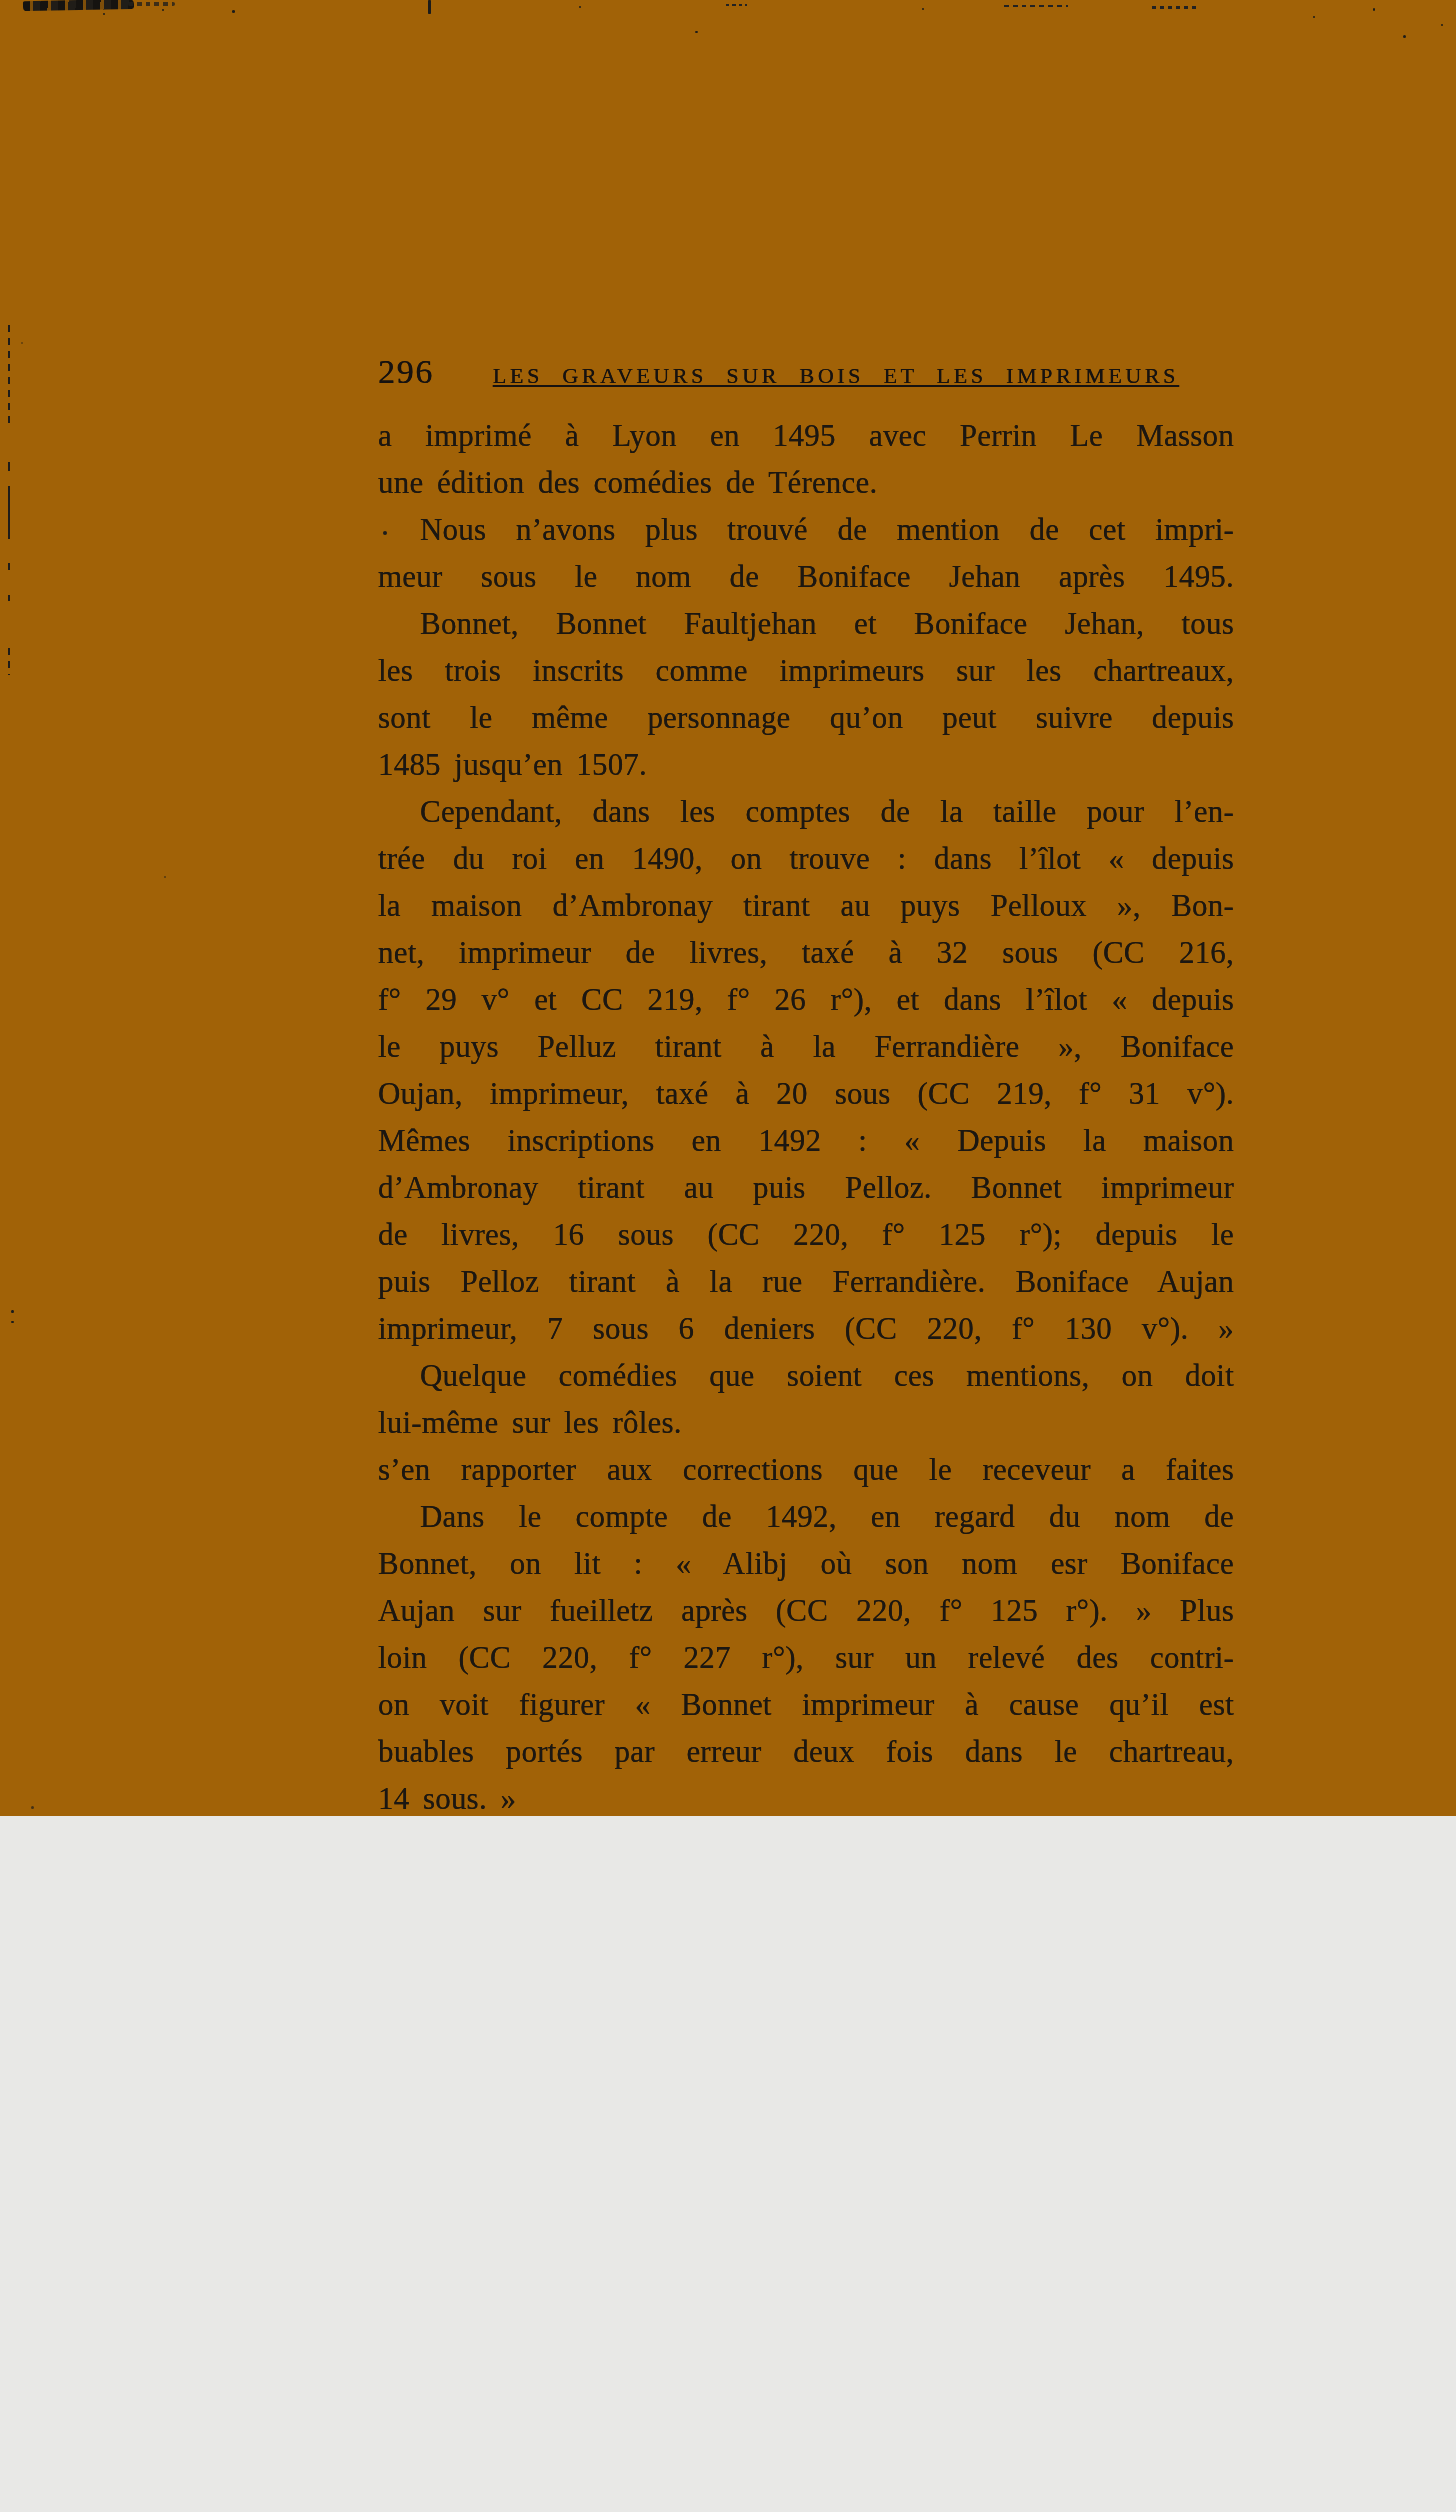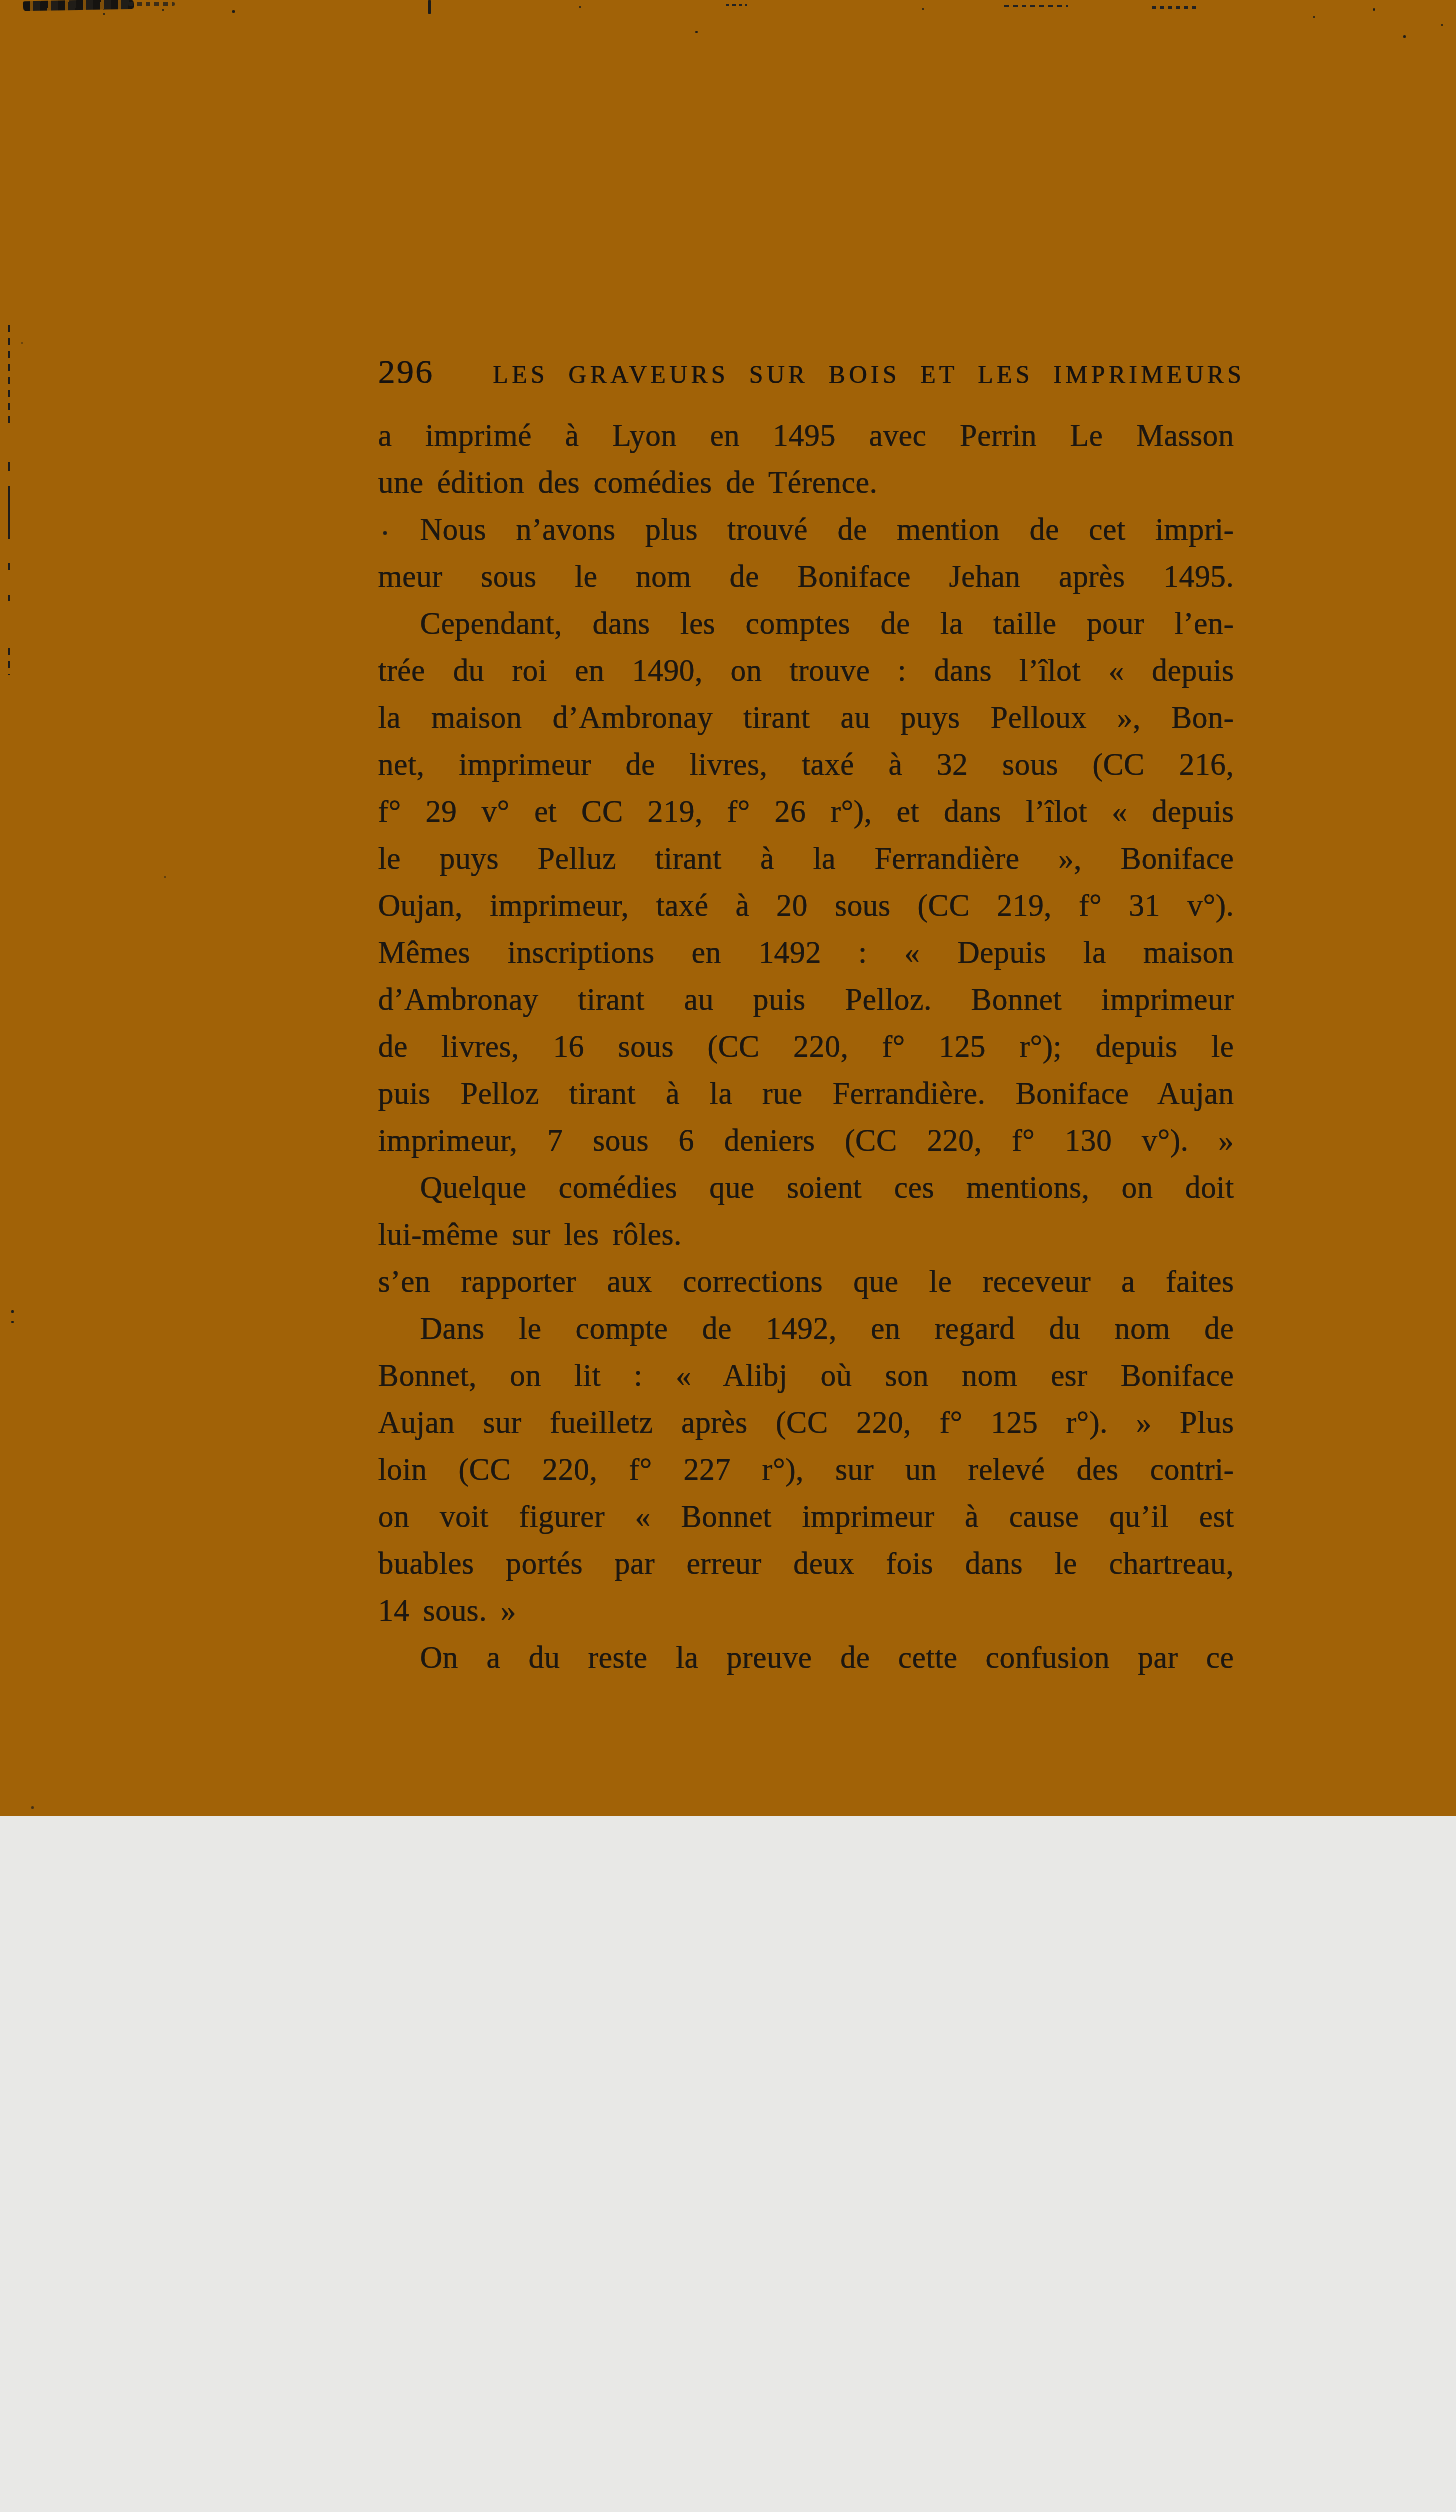"LES GRAVEURS SUR BOIS ET" .running-title { font-size: 25px -> 22px; text-decoration: none -> underline }
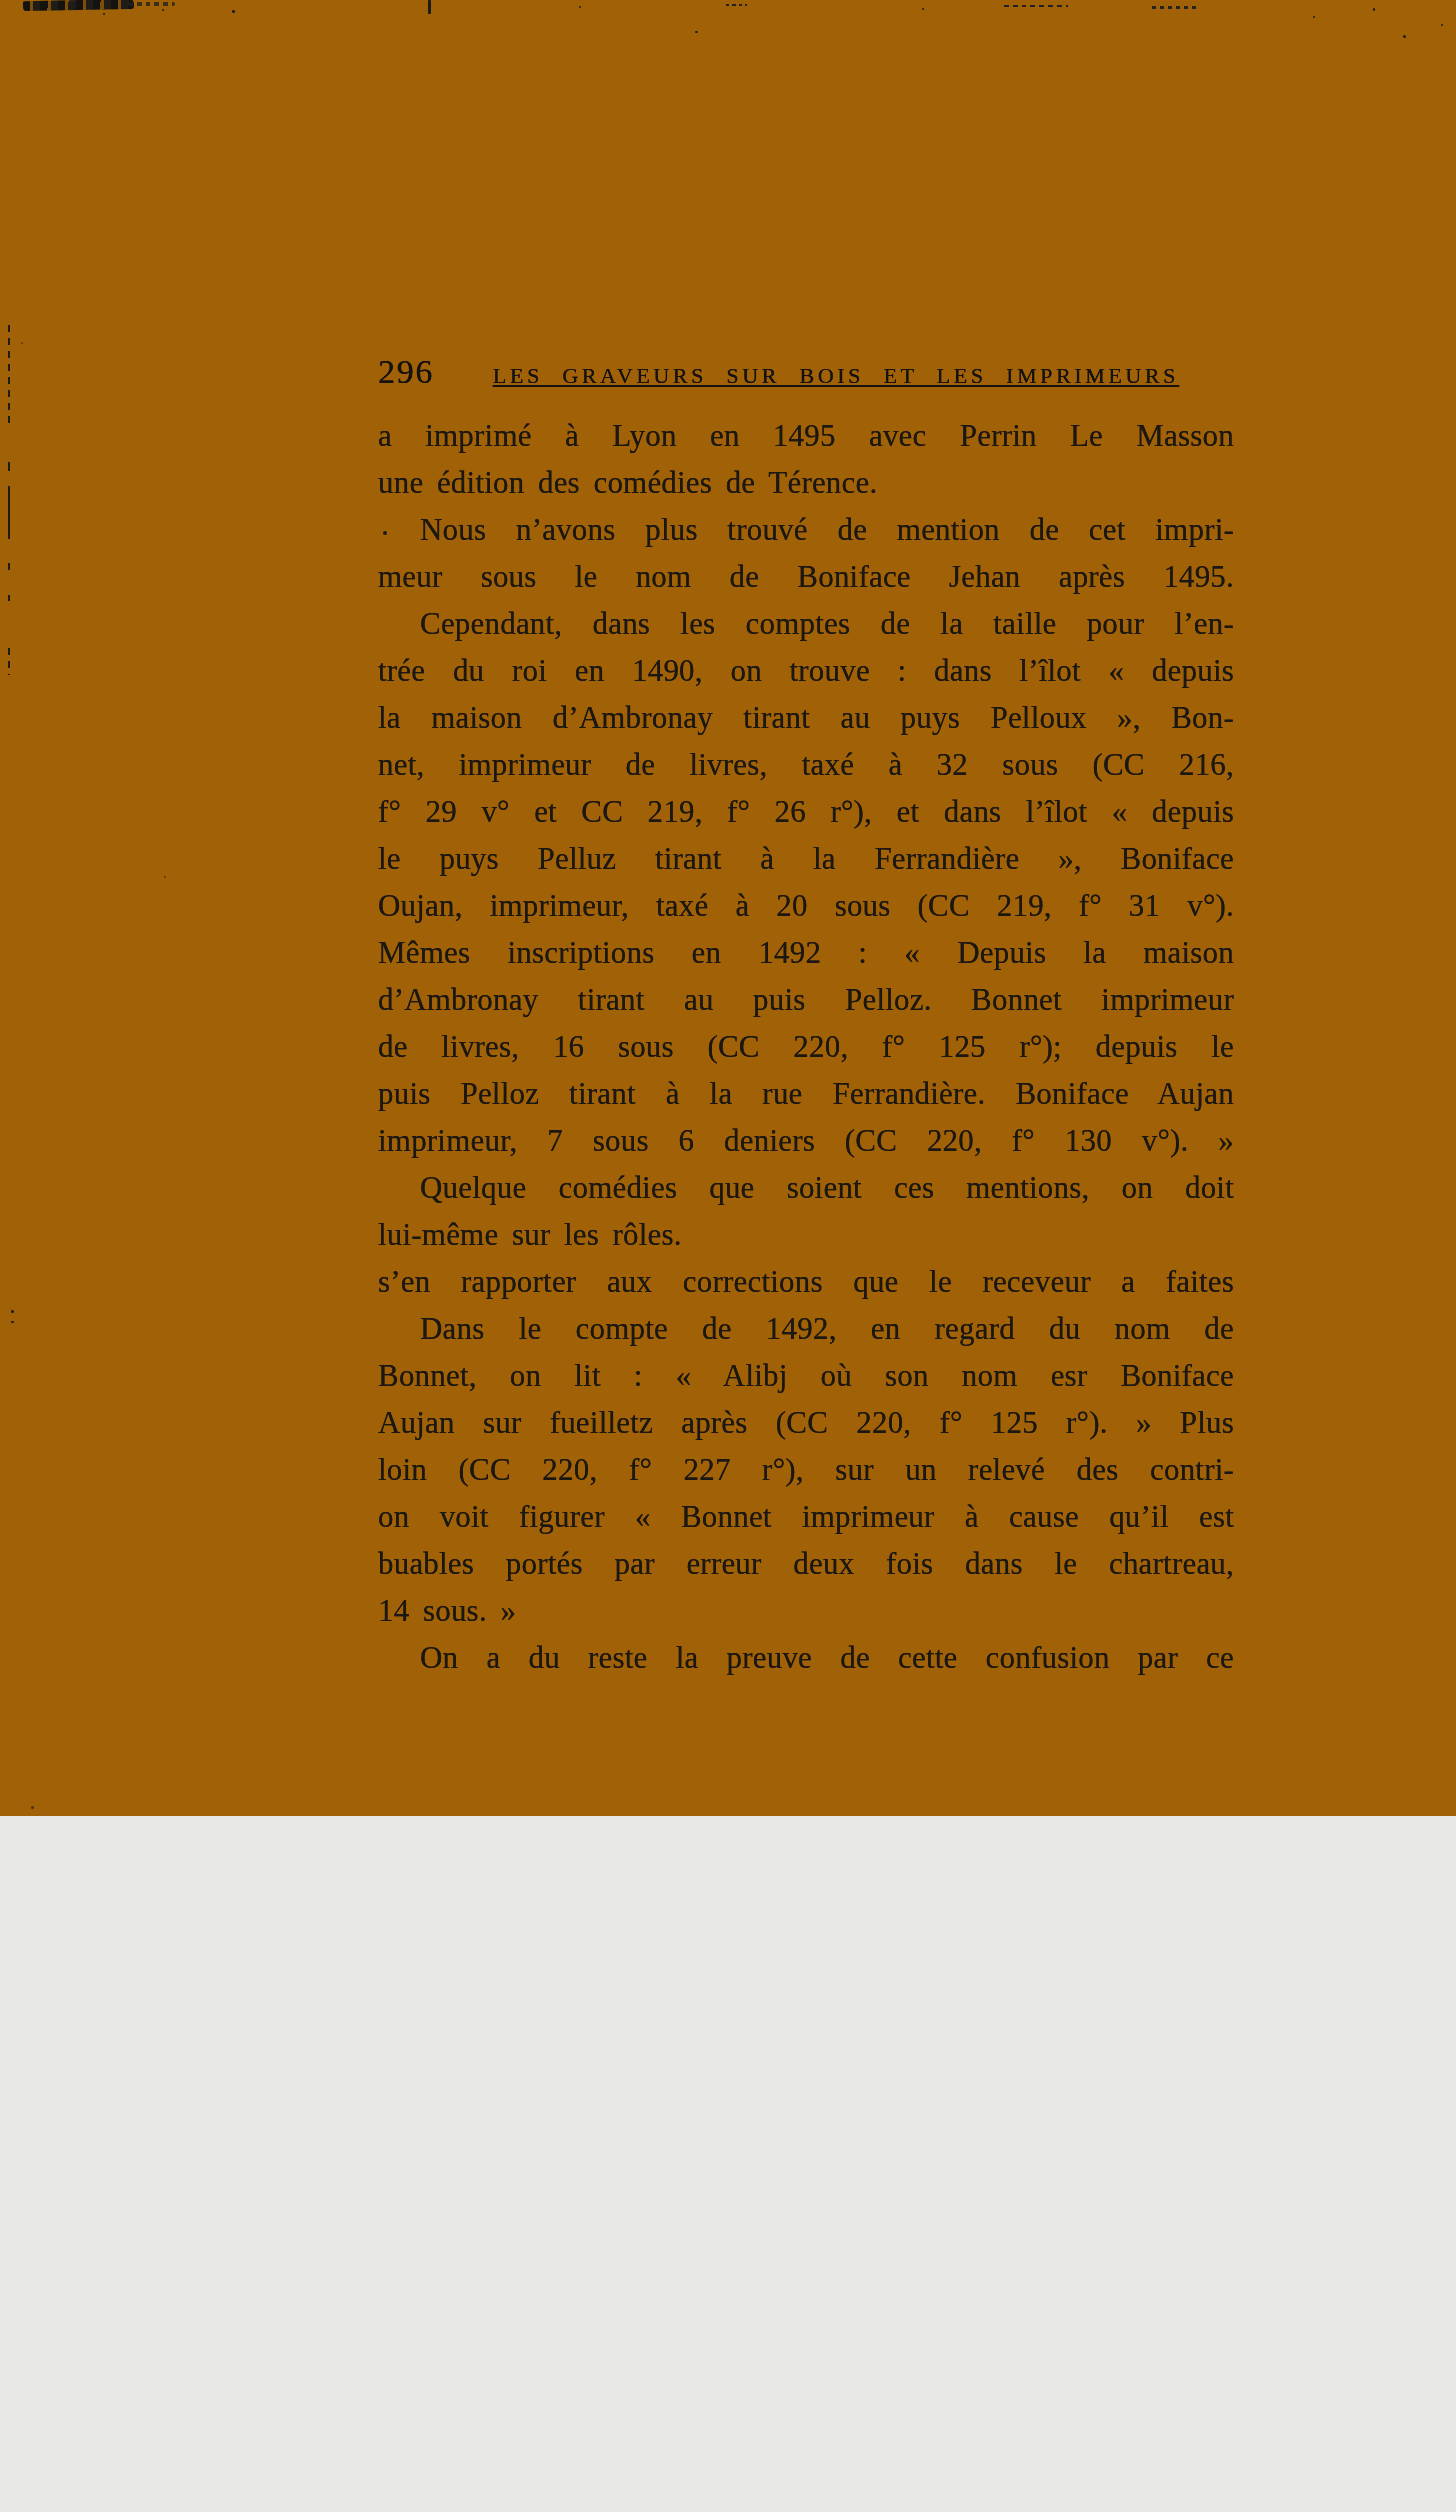"Bonnet, Bonnet Faultjehan et Boniface" div.para { html: none -> <div> <div>Bonnet, Bonnet Faultjehan et Boniface Jehan, tous</div> <div>les trois inscrits comme imprimeurs sur les chartreaux,</div> <div>sont le même personnage qu’on peut suivre depuis</div> <div>1485 jusqu’en 1507.</div> </div> }
